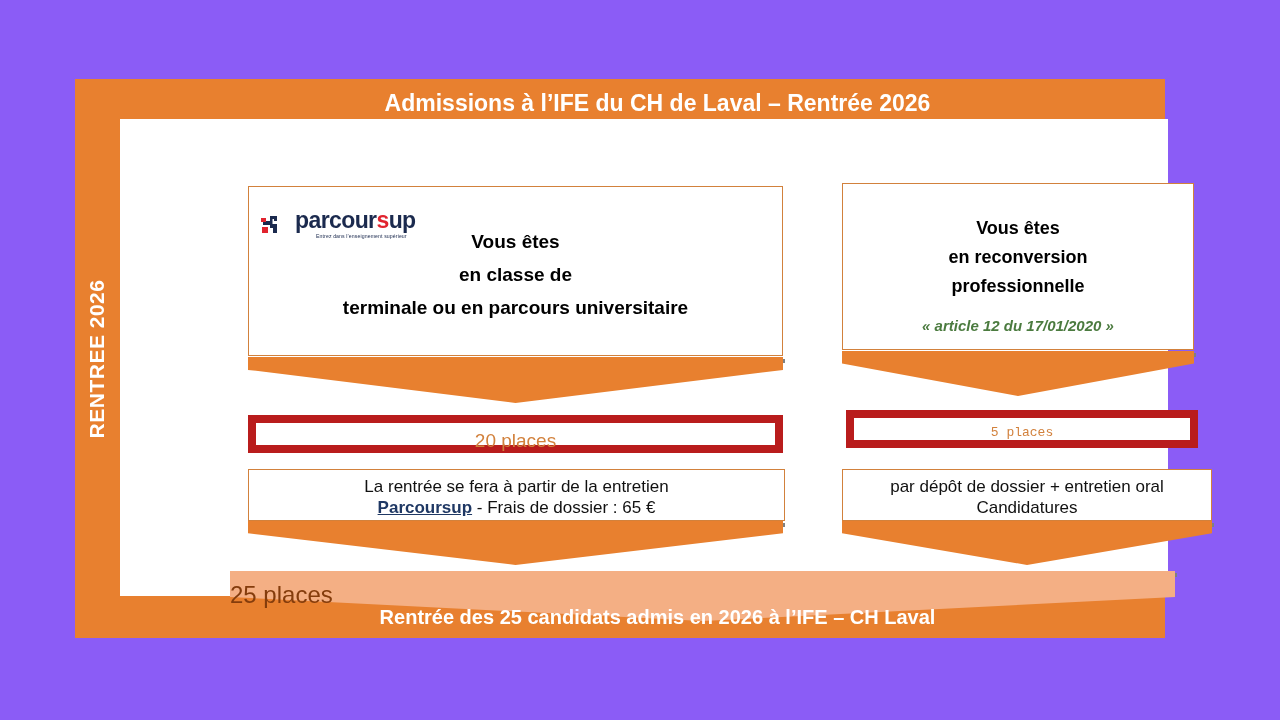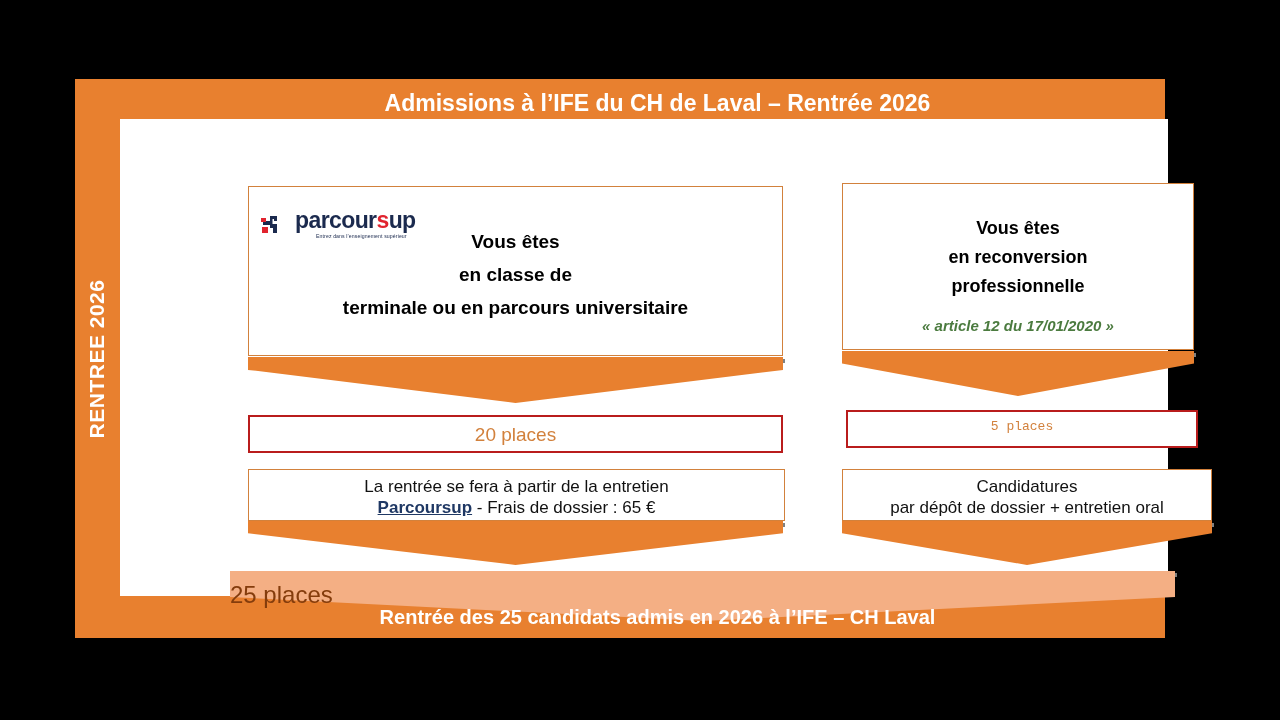"Admissions à l’IFE du CH" #stage { background: #000000 -> #8b5cf6 }
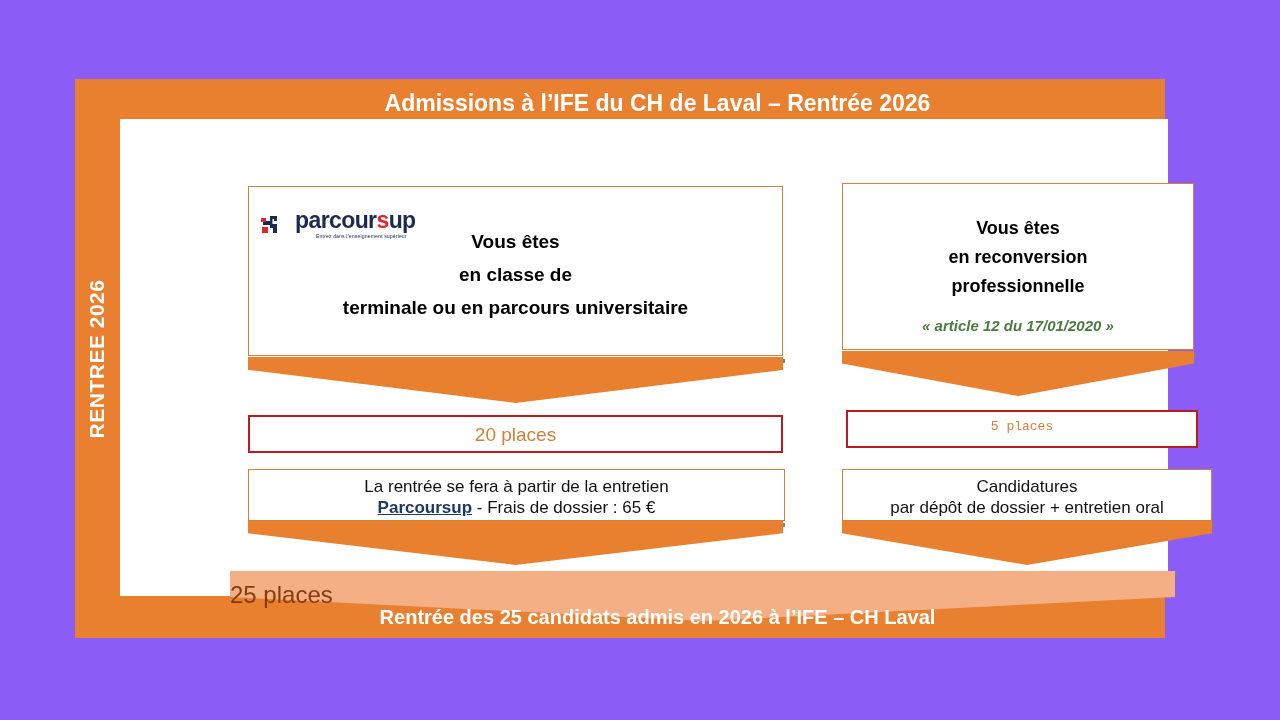"20 places" .box.thick { border: 2px solid #b91c1c -> 8px solid #b91c1c }
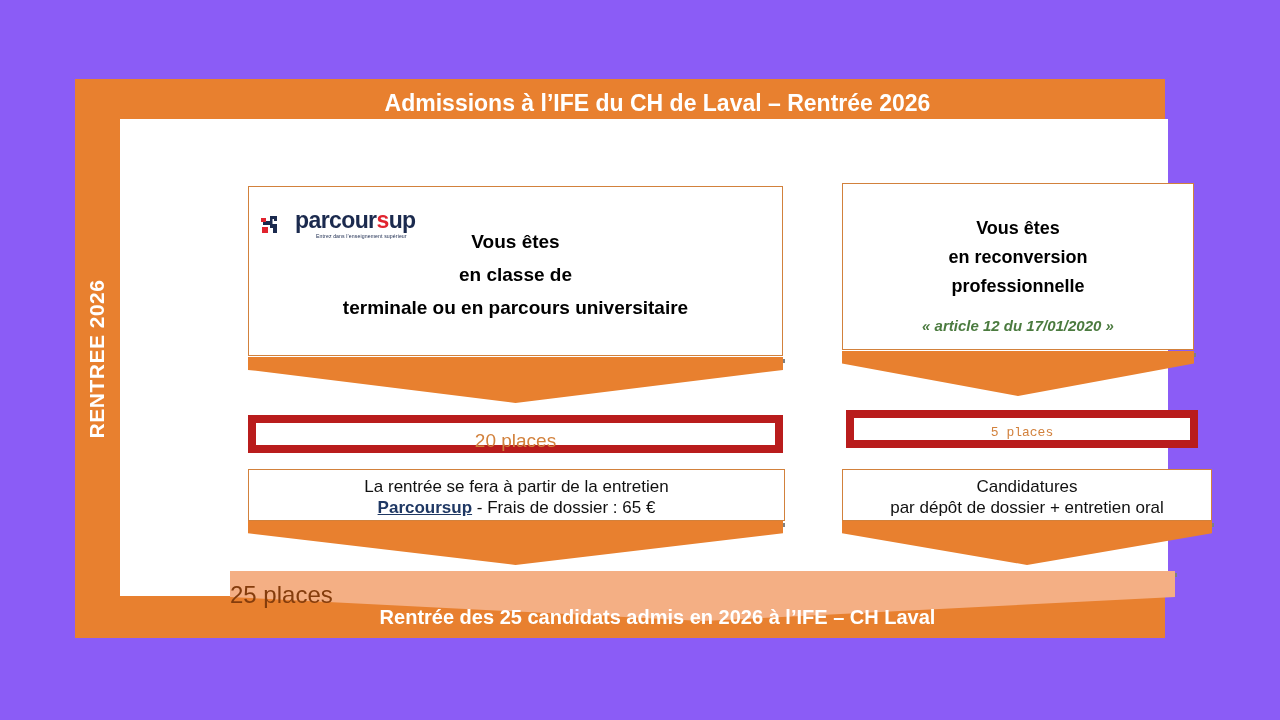"Candidatures" div { order: before "par dépôt de dossier +" -> after "par dépôt de dossier +" }
